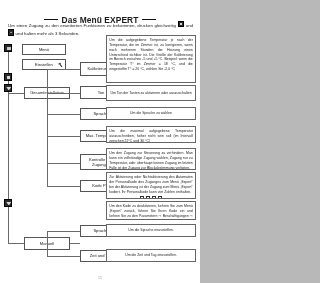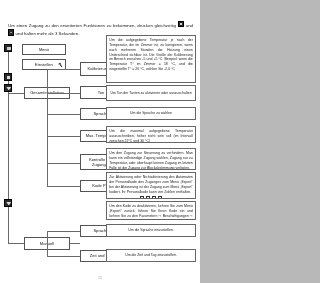"Das Menü EXPERT" div { html: none -> <div> <span> <span></span> <span>Das Menü EXPERT</span> <span></span> </span> </div> }
